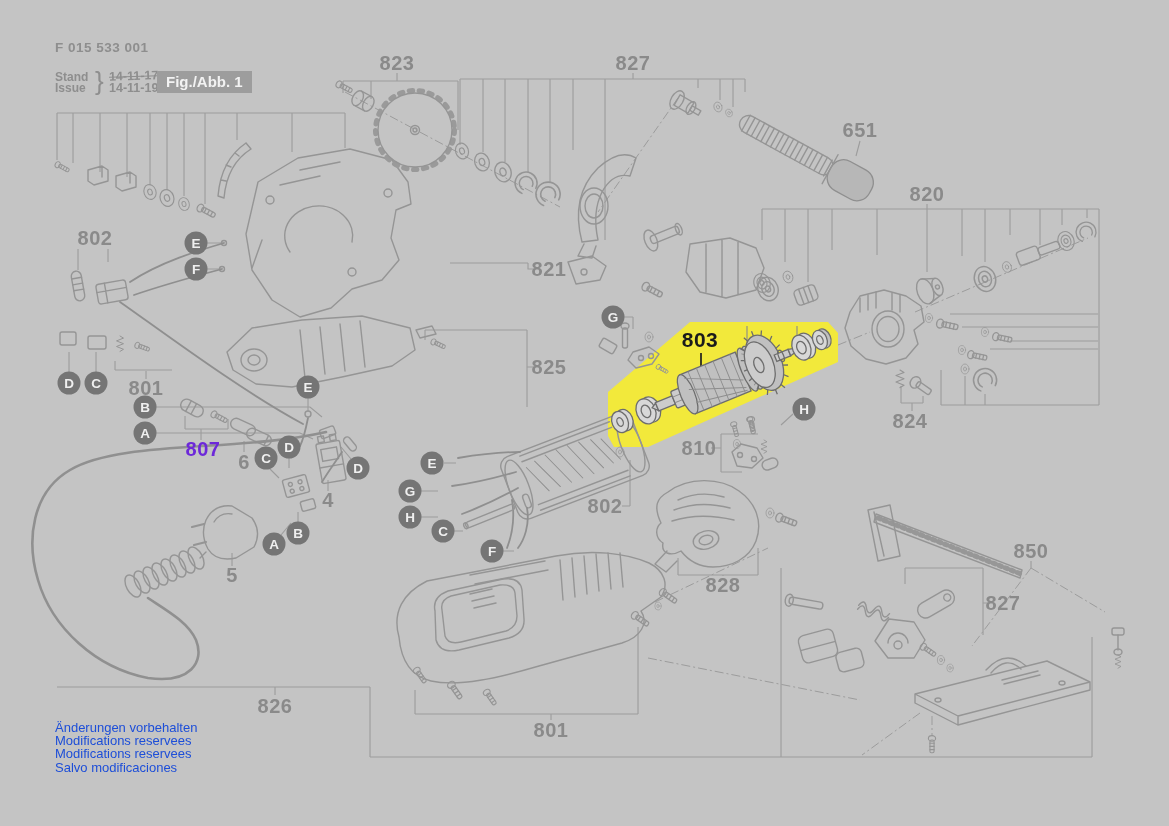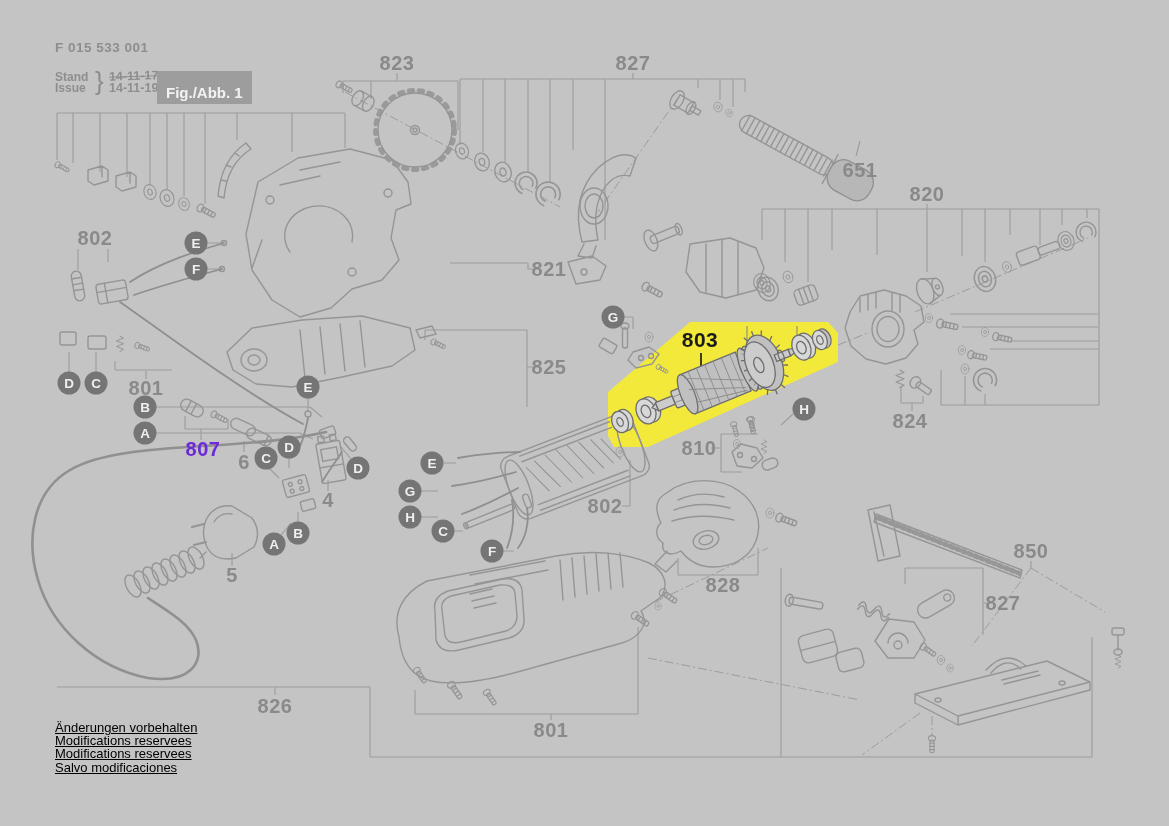"Fig./Abb. 1" .badge { padding: 13px 9px 3px 9px -> 2px 9px 3px 9px }
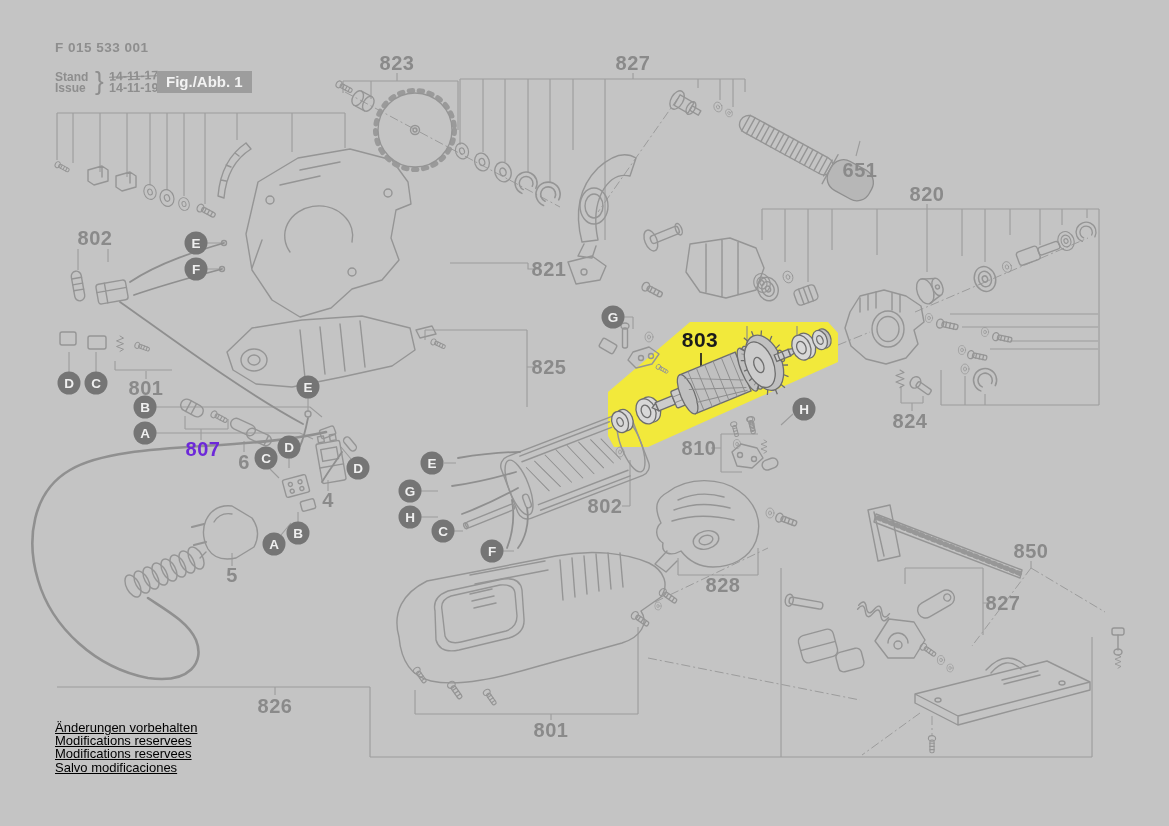"651" div.plabel { margin-top: 40px -> none }
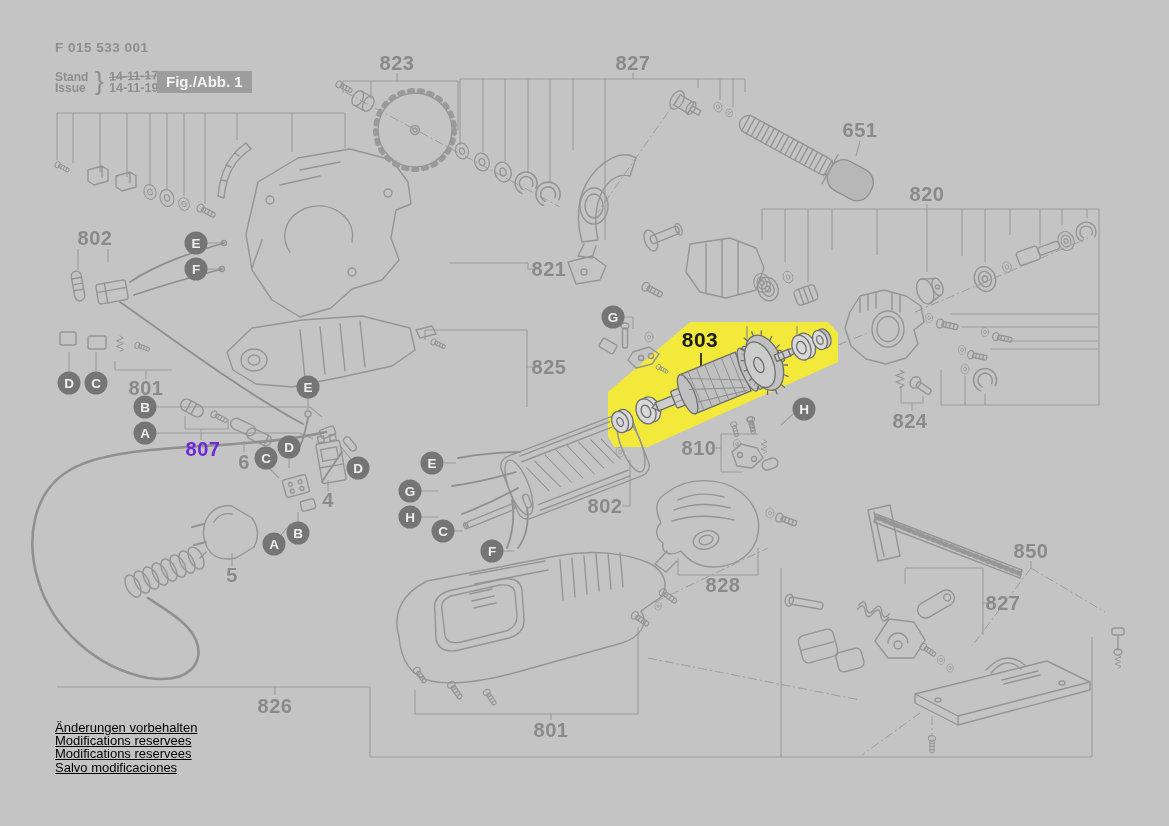"Änderungen vorbehalten" #footer { color: #000000 -> #1d4ed8; text-decoration: underline -> none }
